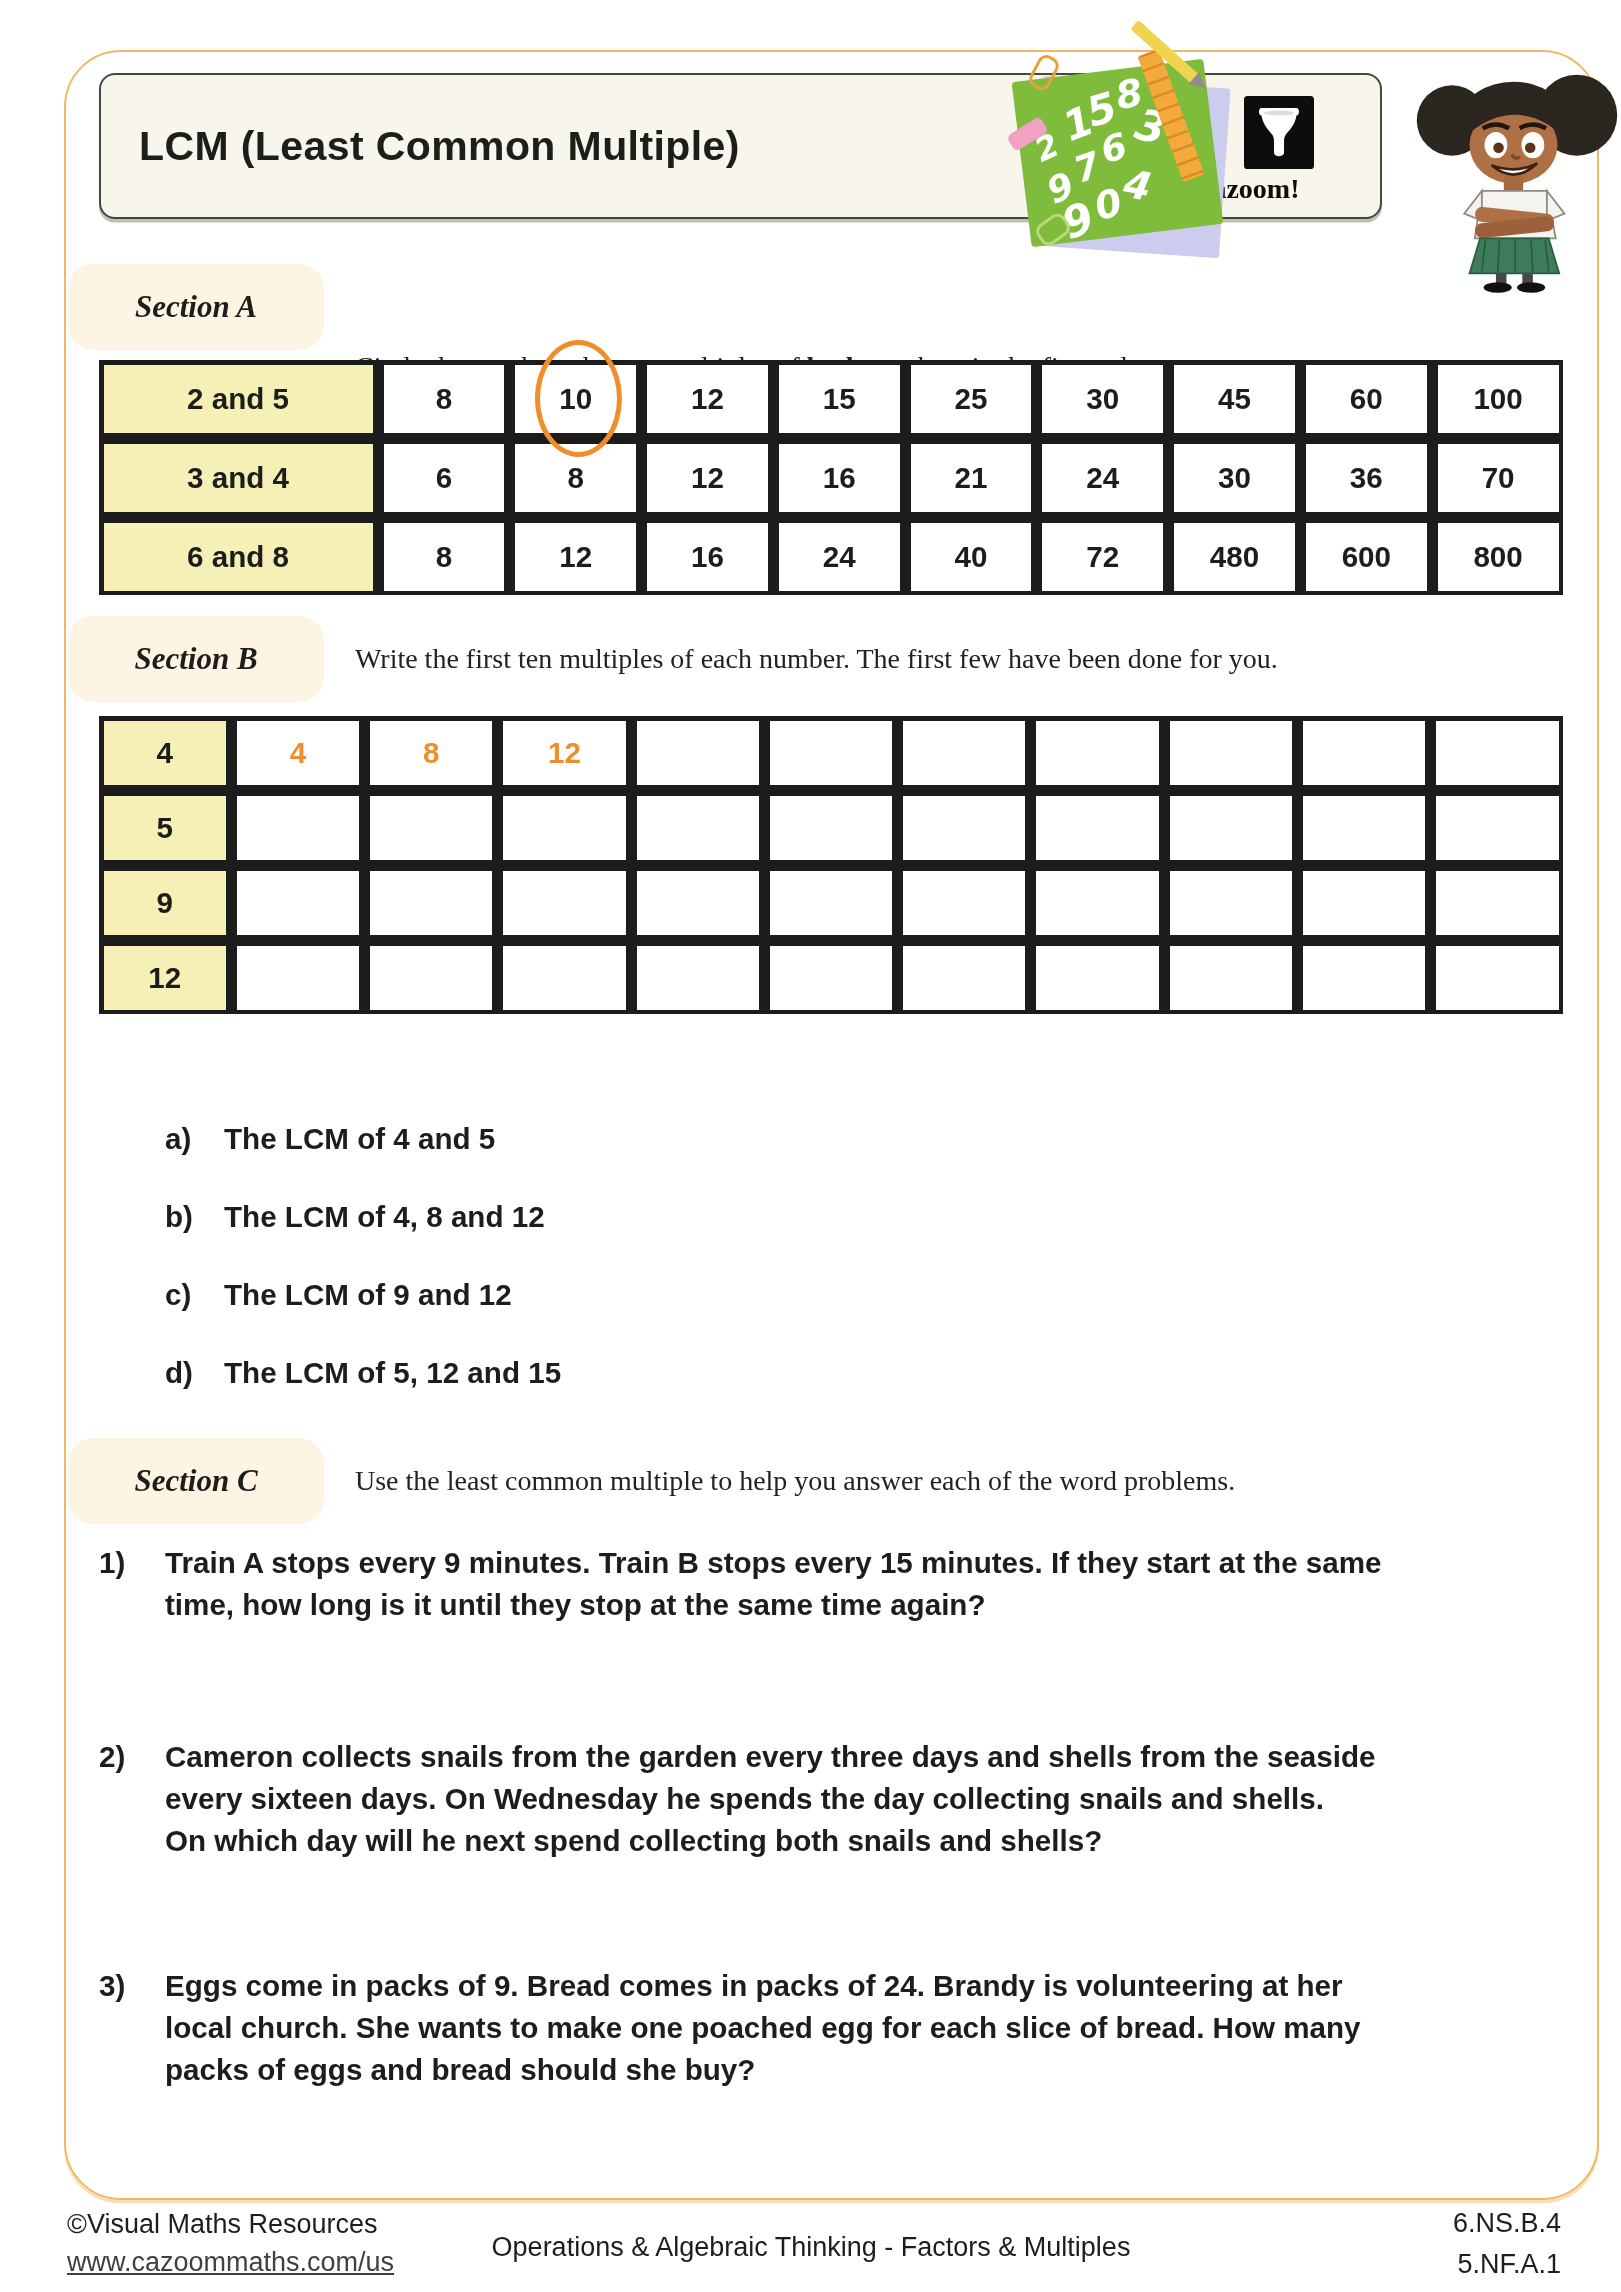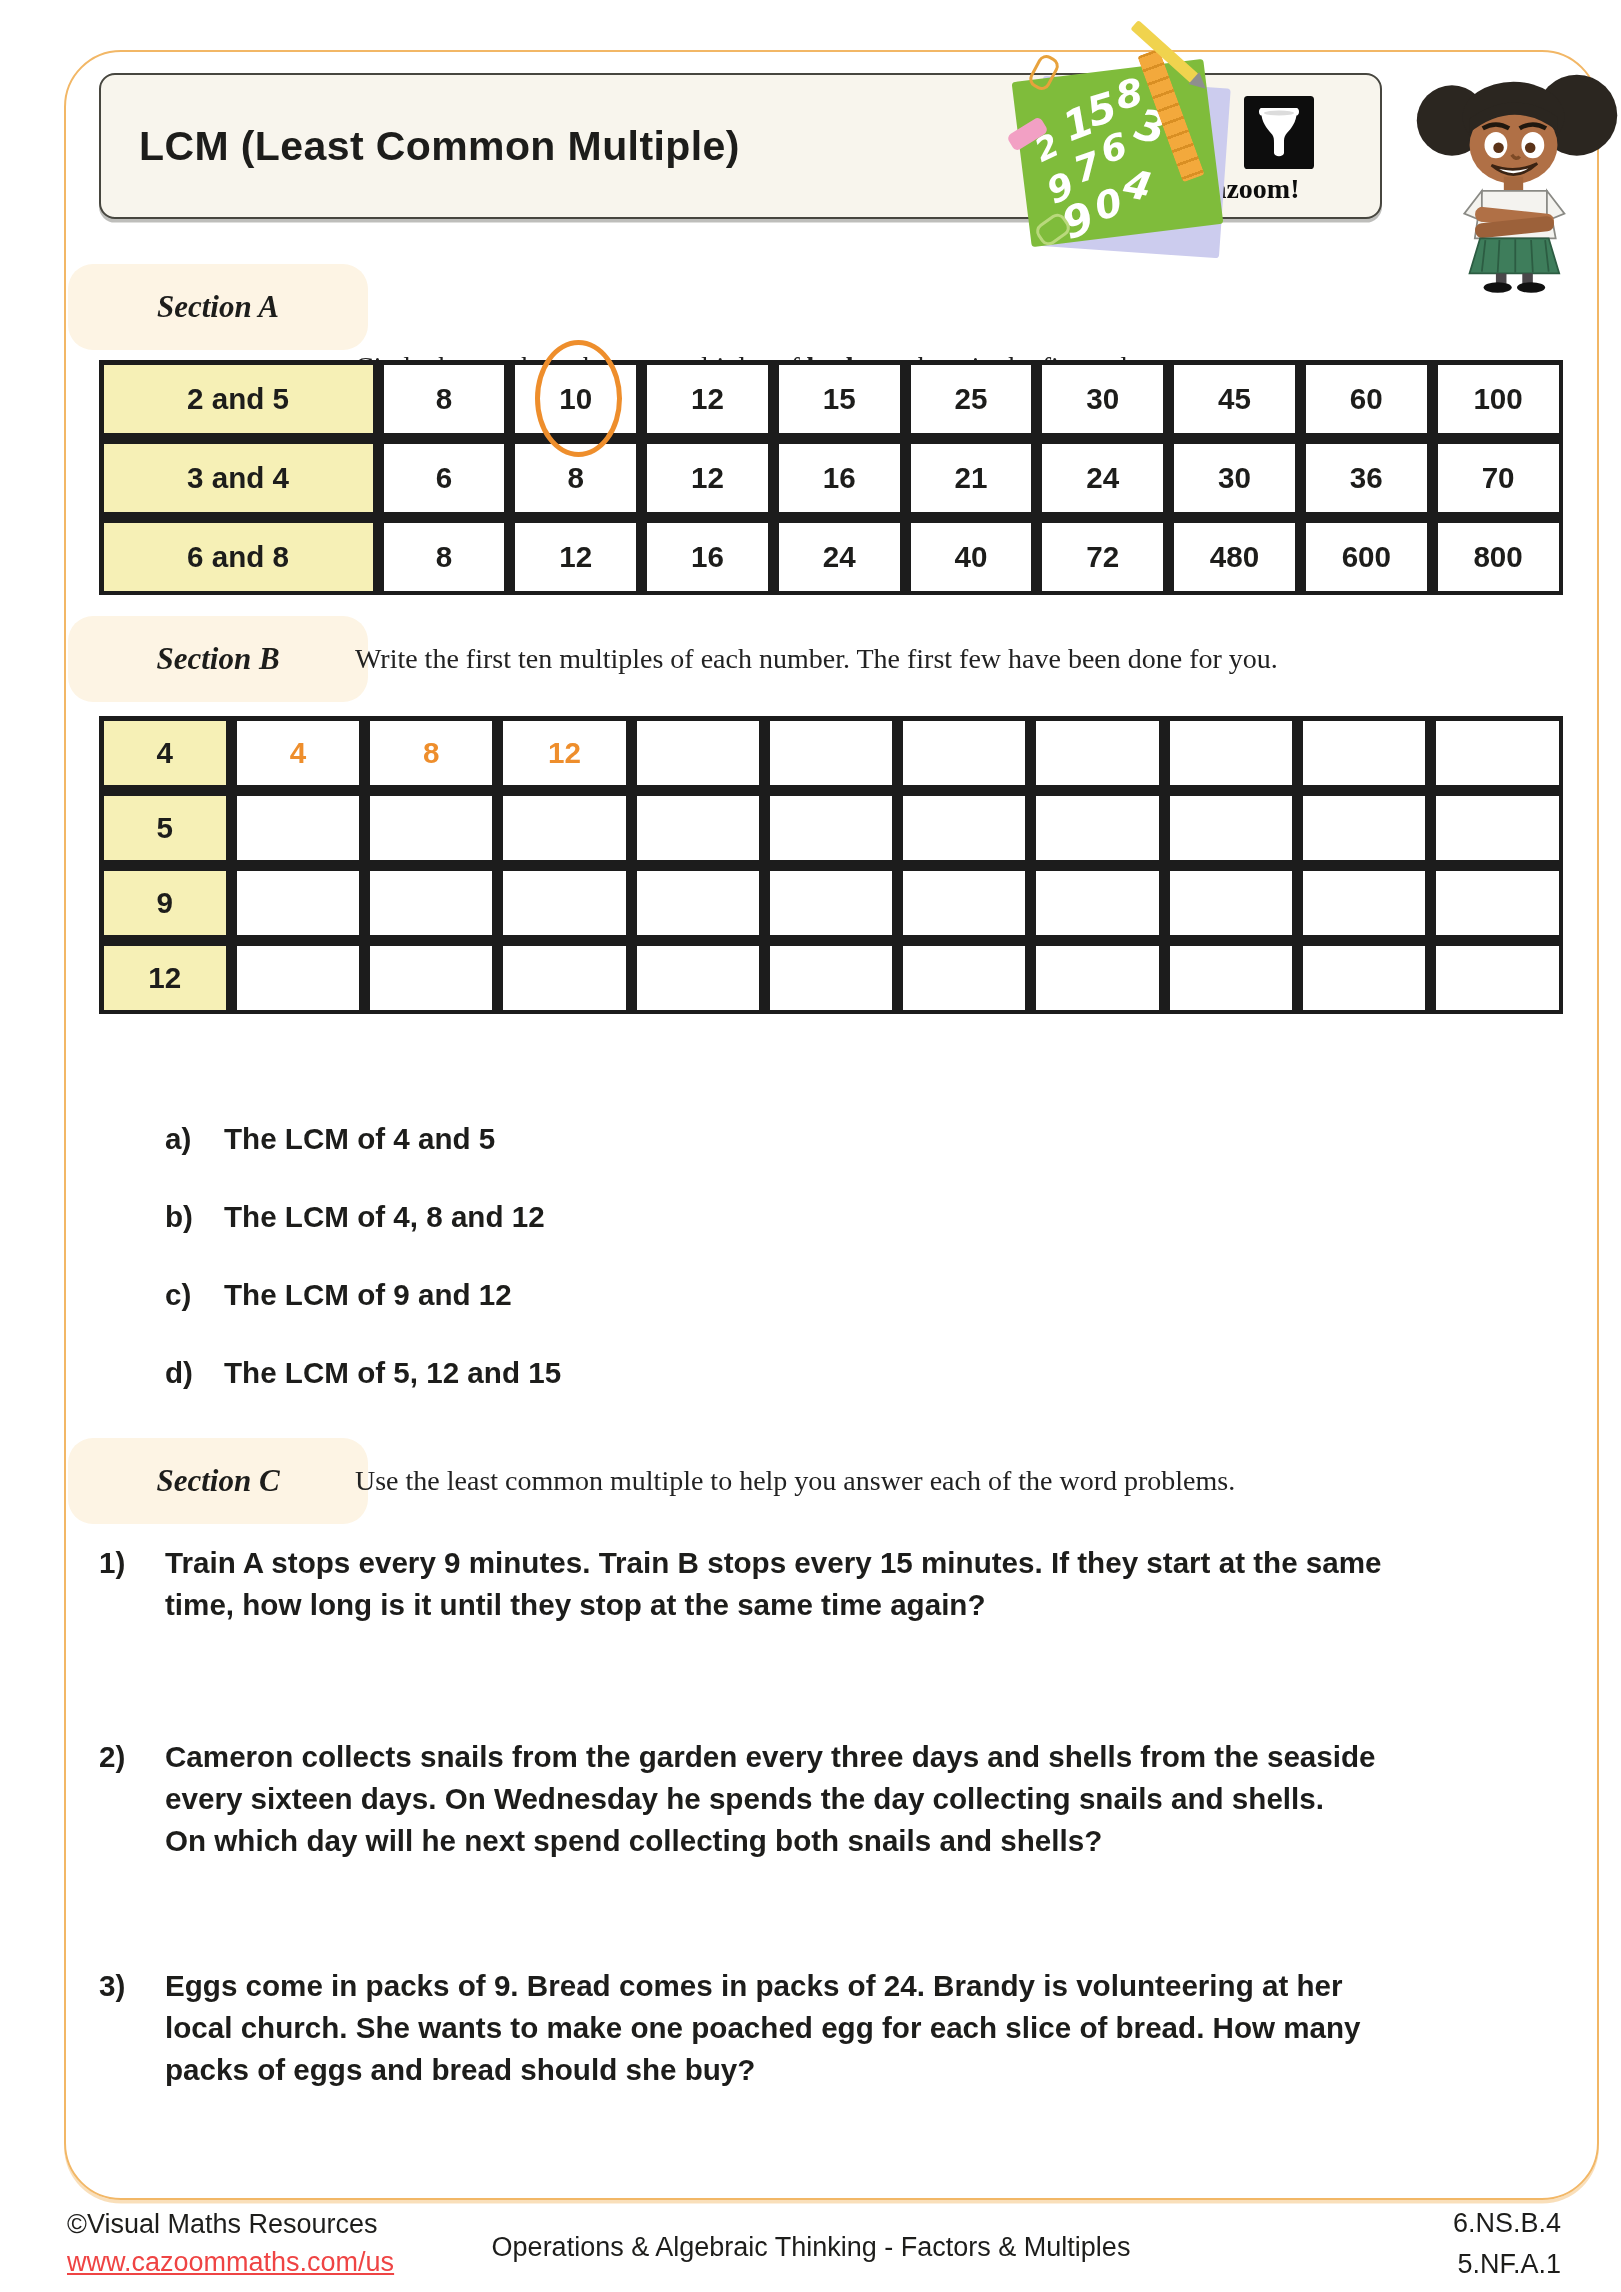"Section A" .sec-label { width: 300px -> 256px }
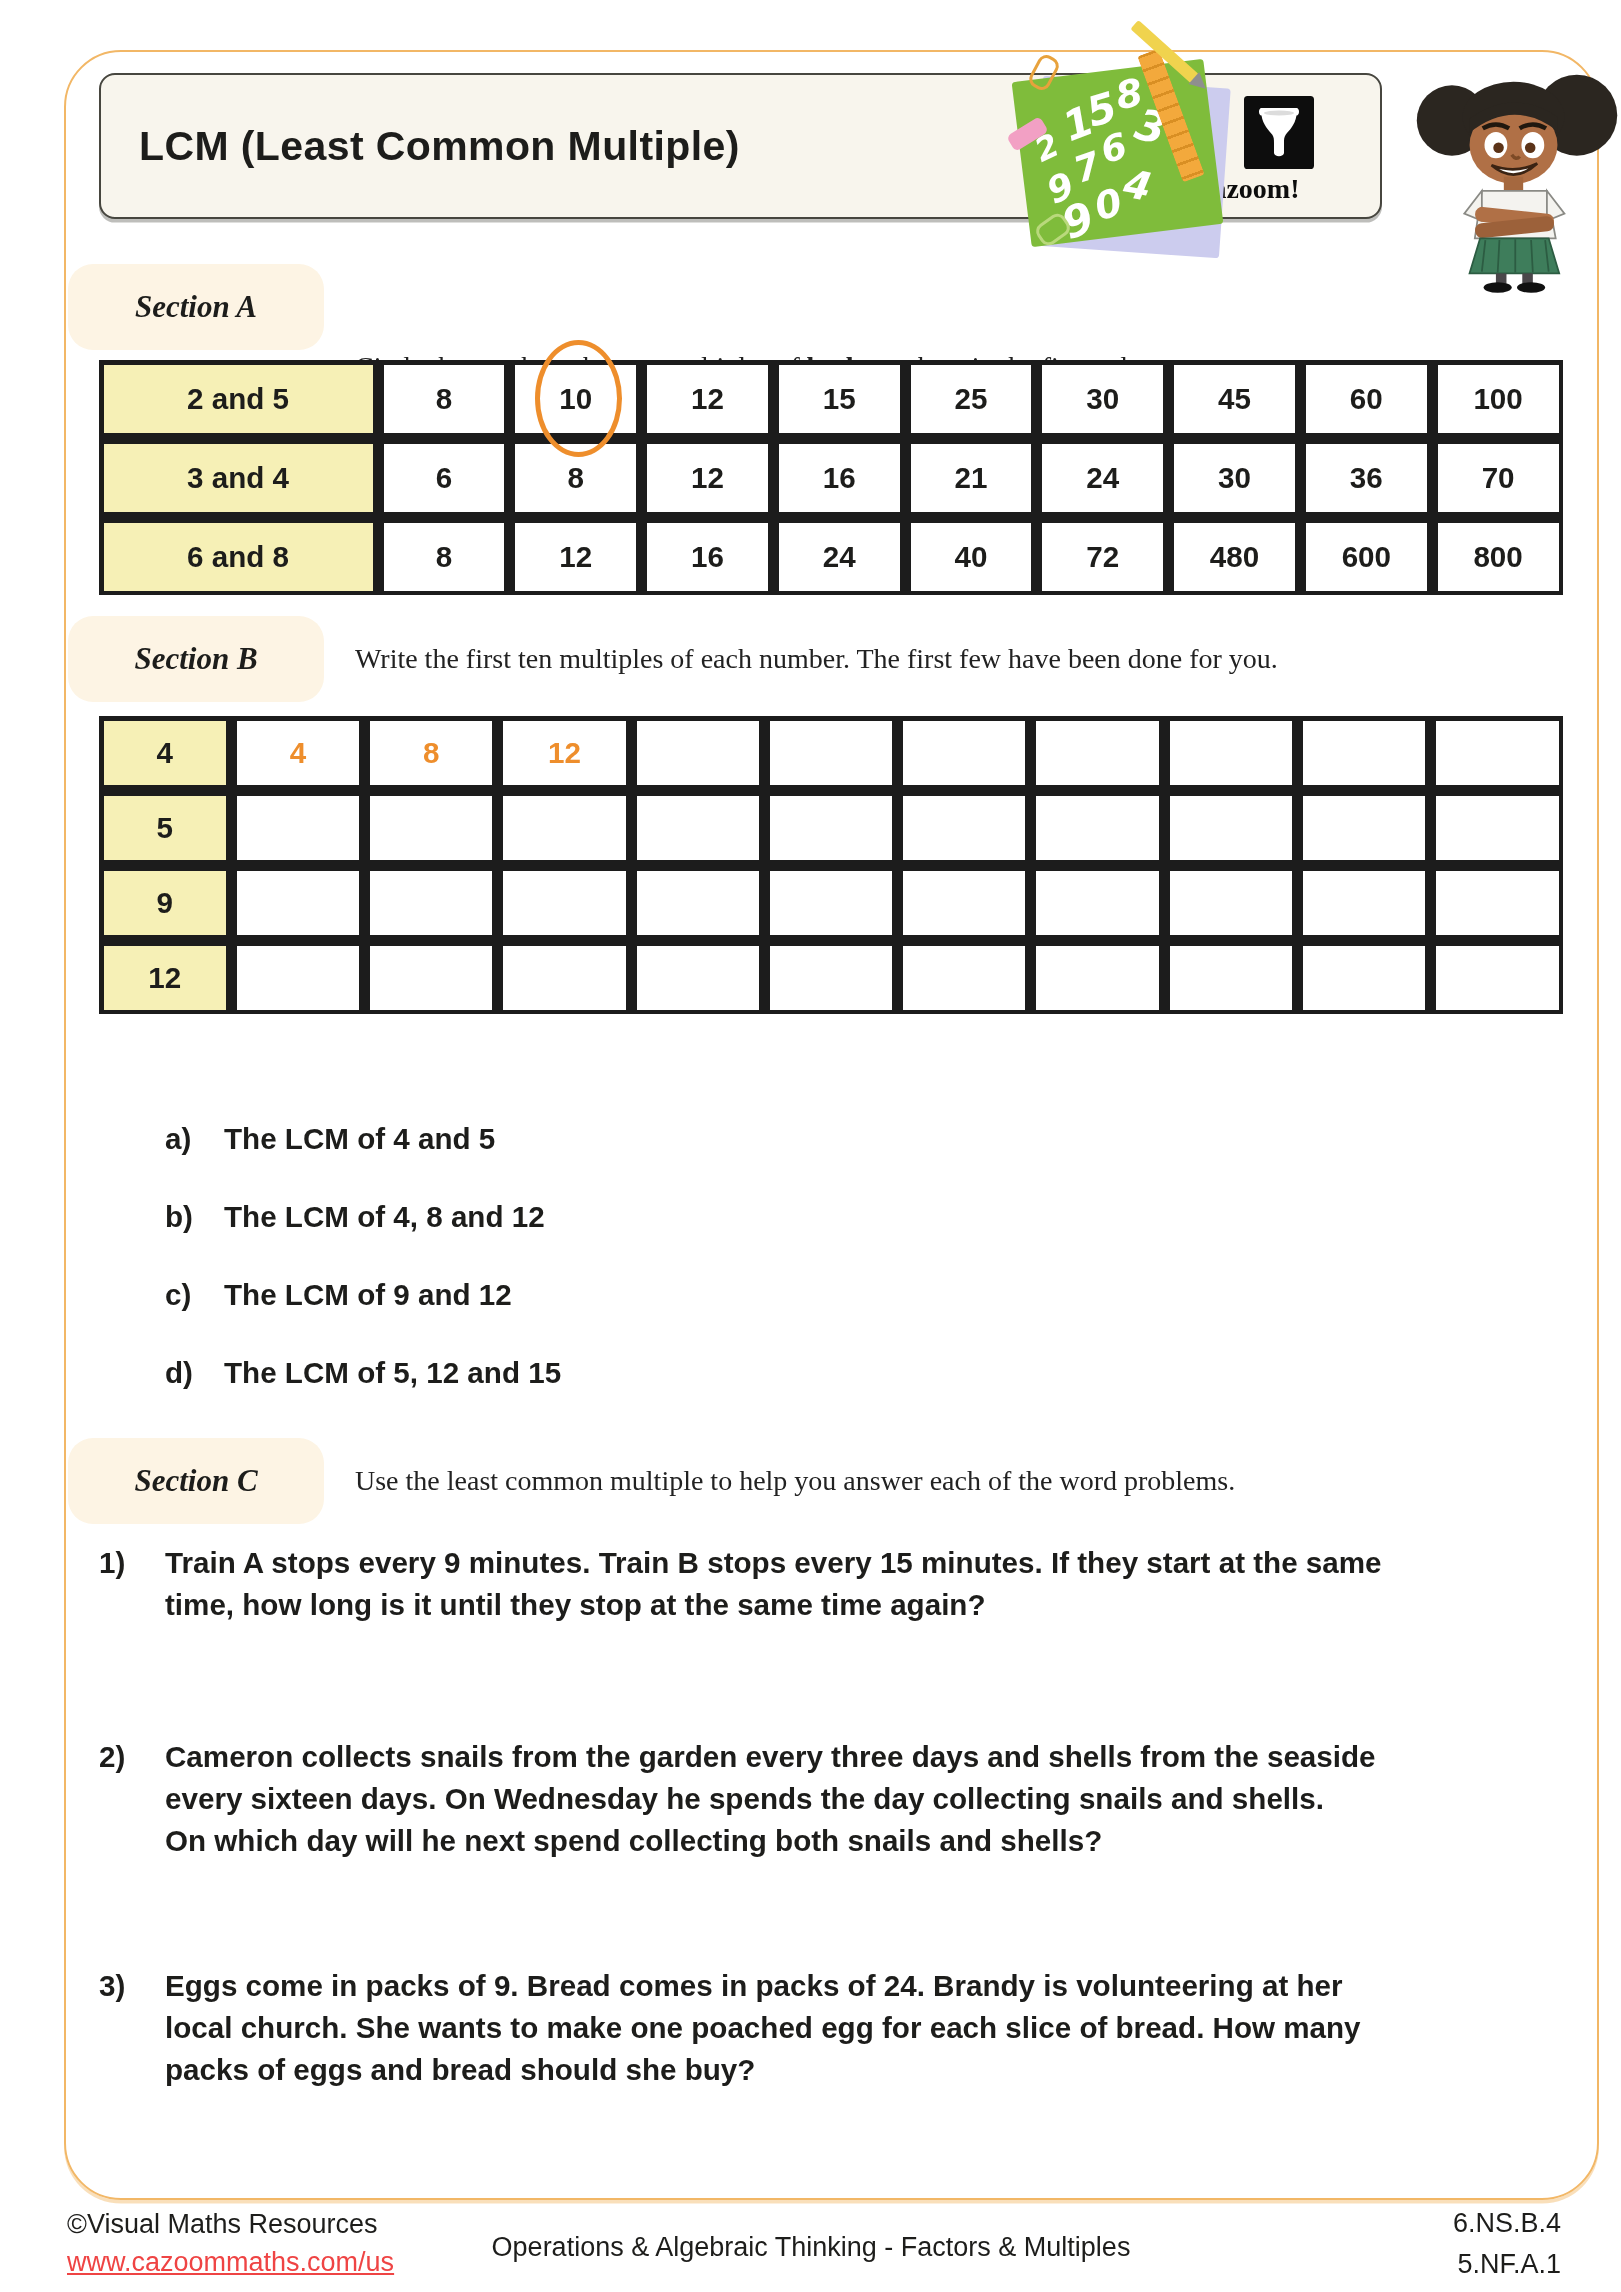"www.cazoommaths.com/us" .foot-link { color: #ef4444 -> #404040 }
